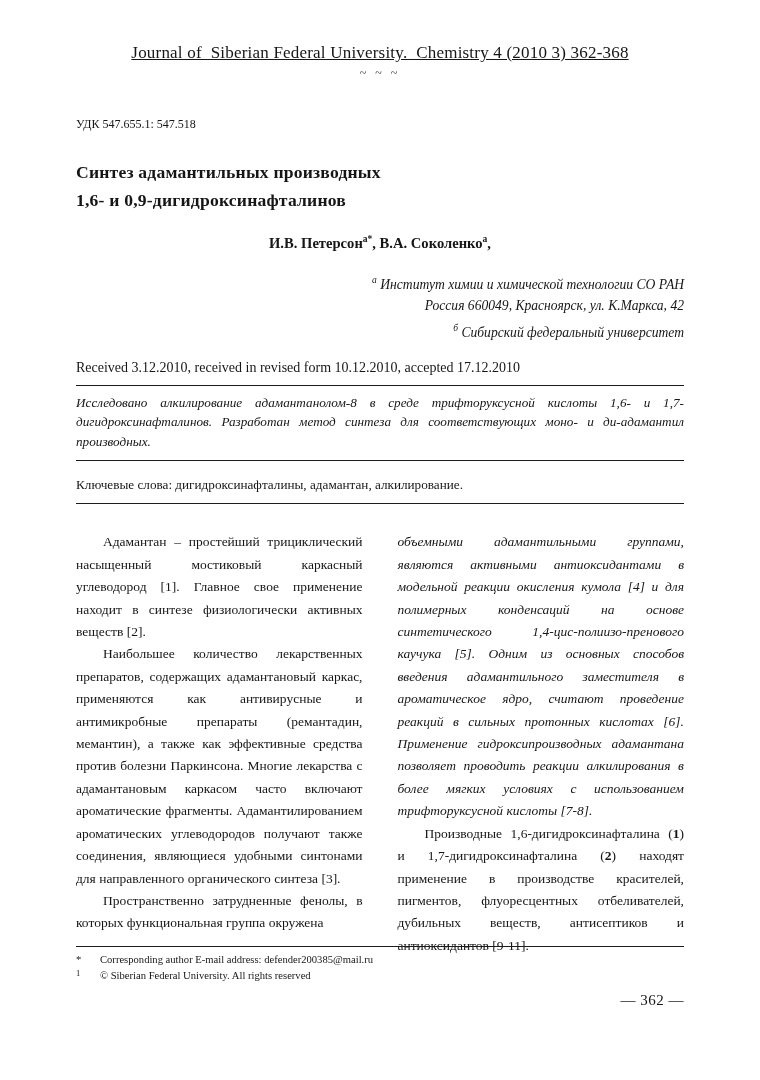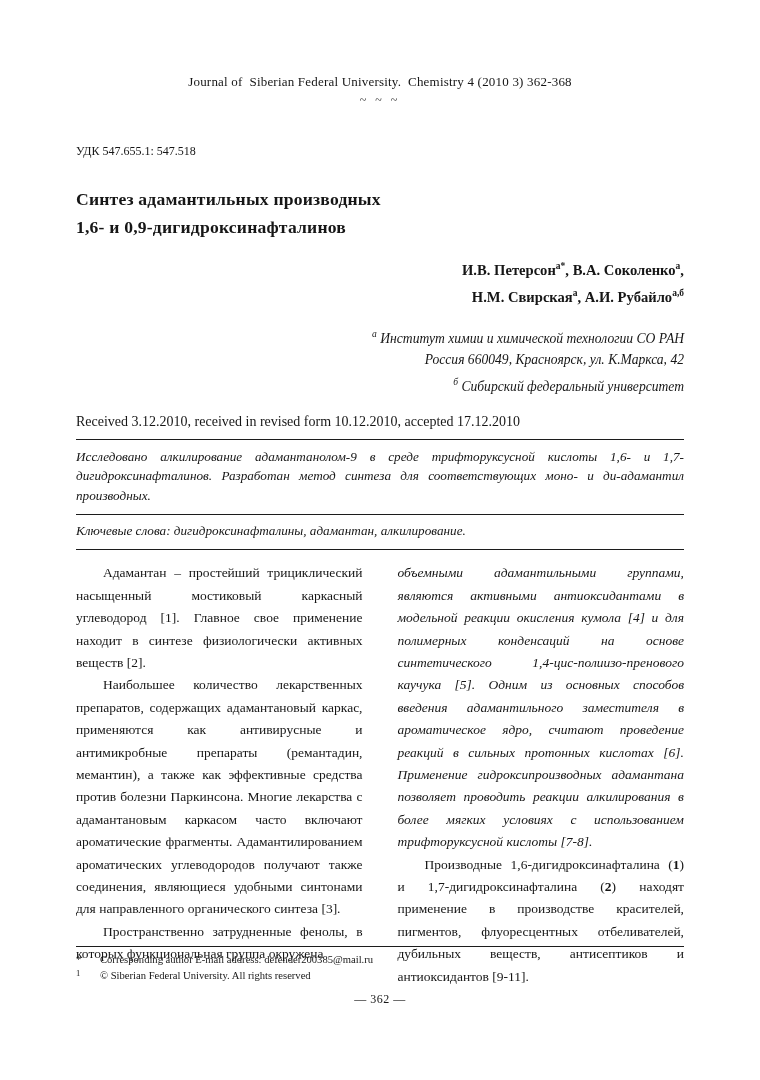"Journal of Siberian Federal University." .journal-line { font-size: 13px -> 17px; padding-top: 74px -> 43px; text-decoration: none -> underline }
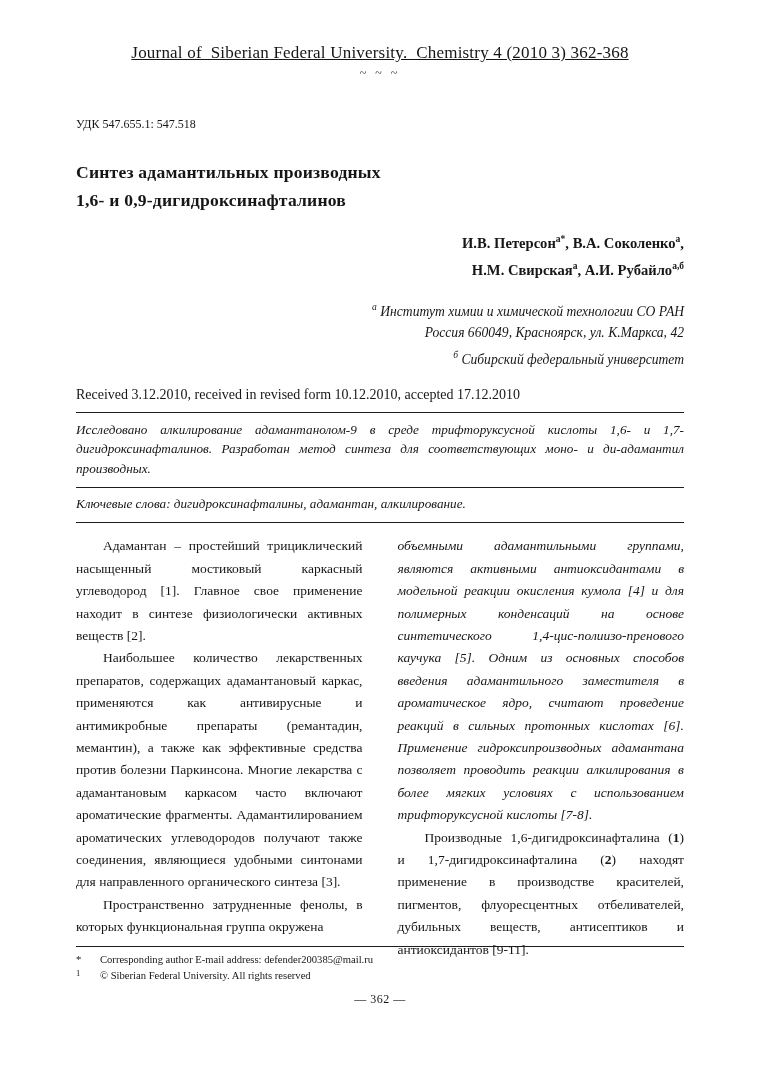"И.В. Петерсона*, В.А. Соколенкоа," .authors { text-align: right -> center }
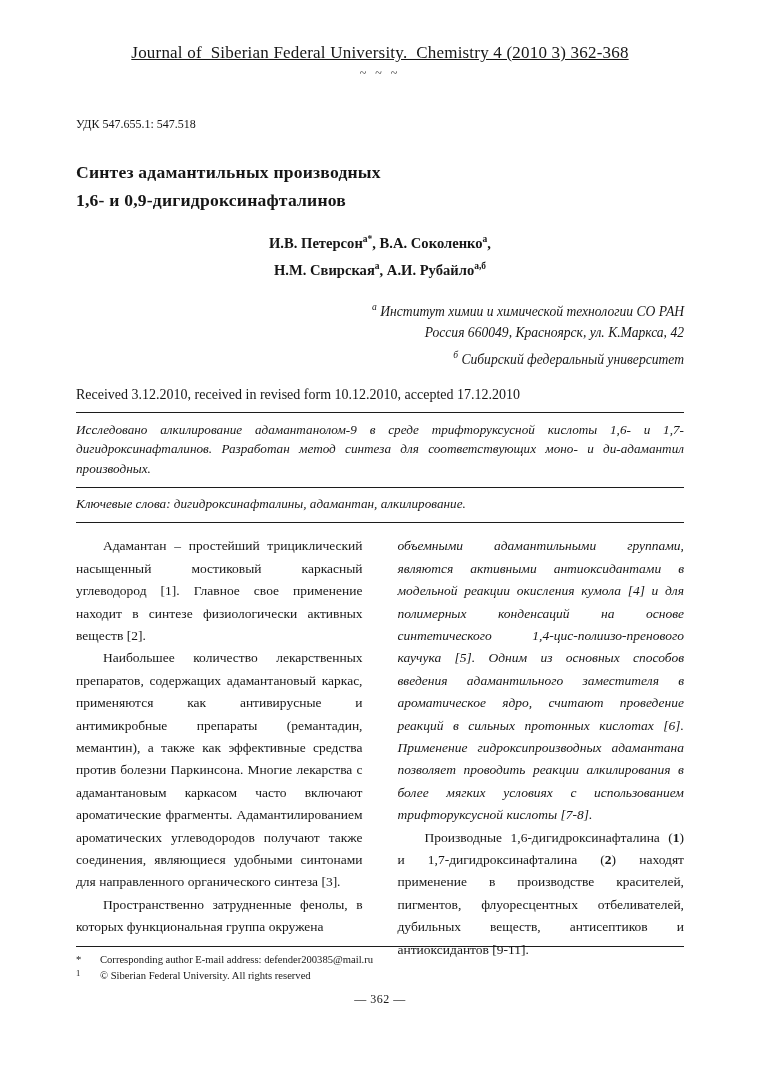"Н.М. Свирскаяа, А.И. Рубайлоа,б" div.authors-line { html: <div><span>Н.М. Свирская</span><sup>а</sup><span>, А.И. Рубайло</span><sup>а,б</sup></div> -> none }
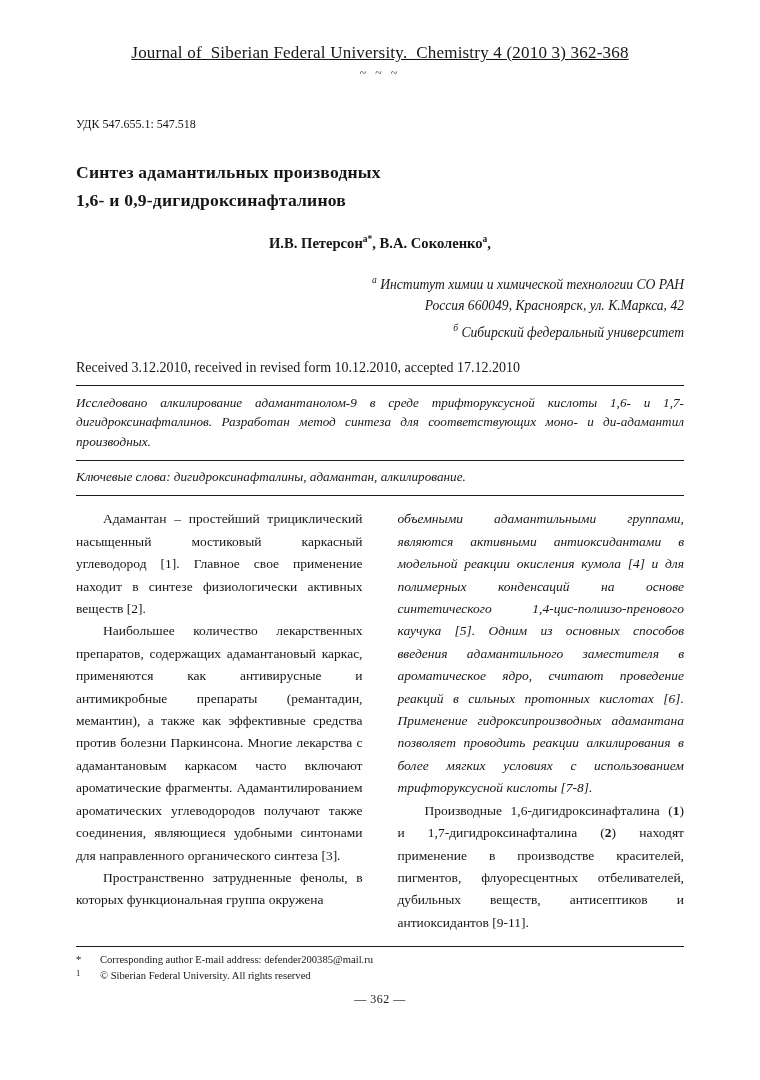"Исследовано алкилирование" p.abstract { text: адамантанолом-9 -> адамантанолом-8 }
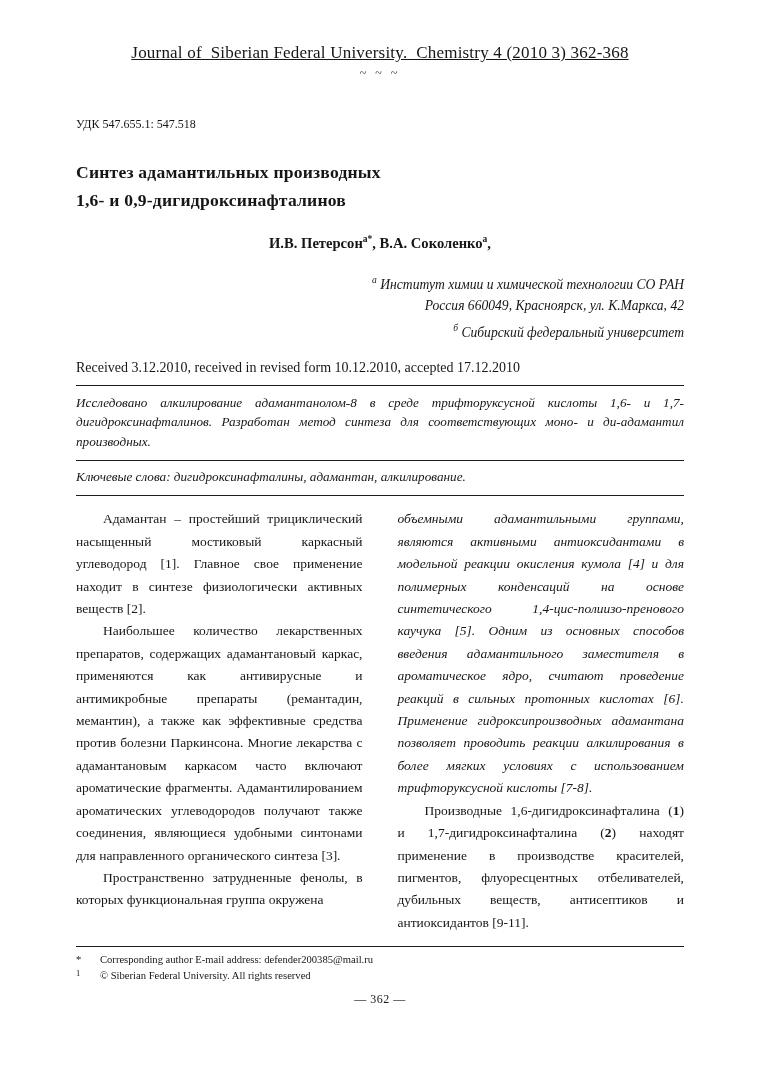"Ключевые слова: дигидроксинафталины," .keywords { font-style: italic -> none; margin: 6px 0 0 0 -> 14px 0 0 0 }
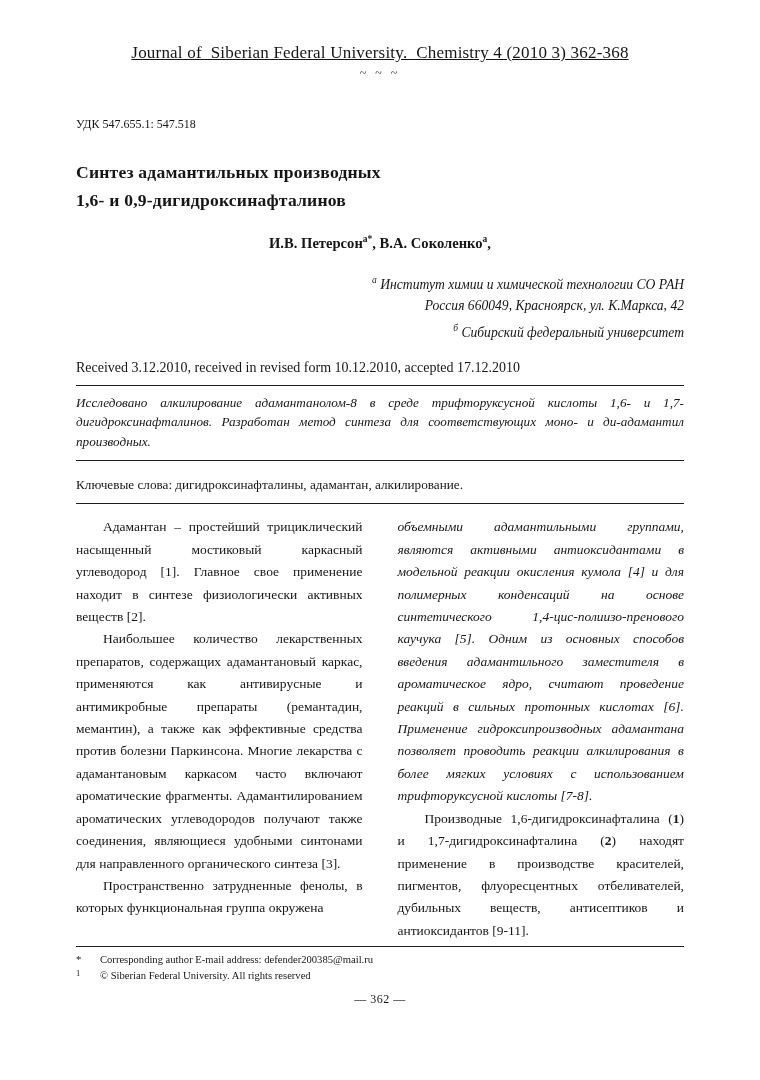"Адамантан – простейший трициклический" .columns { margin-top: 12px -> 27px }
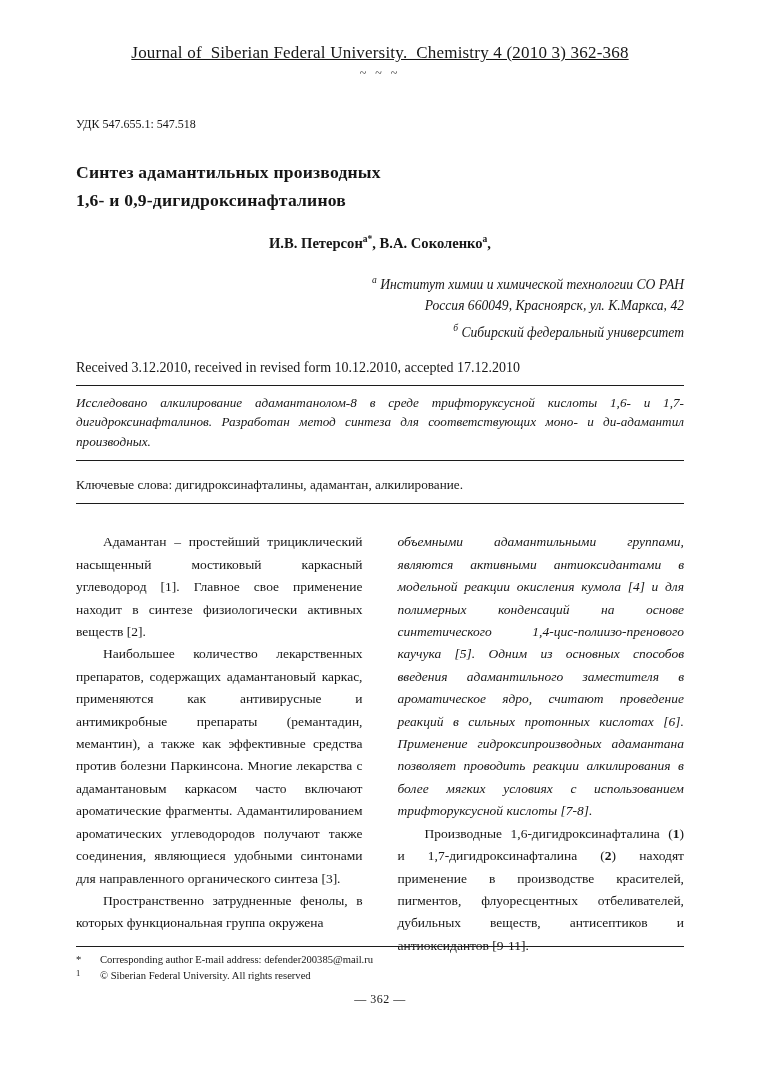"— 362 —" .page-number { font-size: 12px -> 15px; text-align: center -> right }
